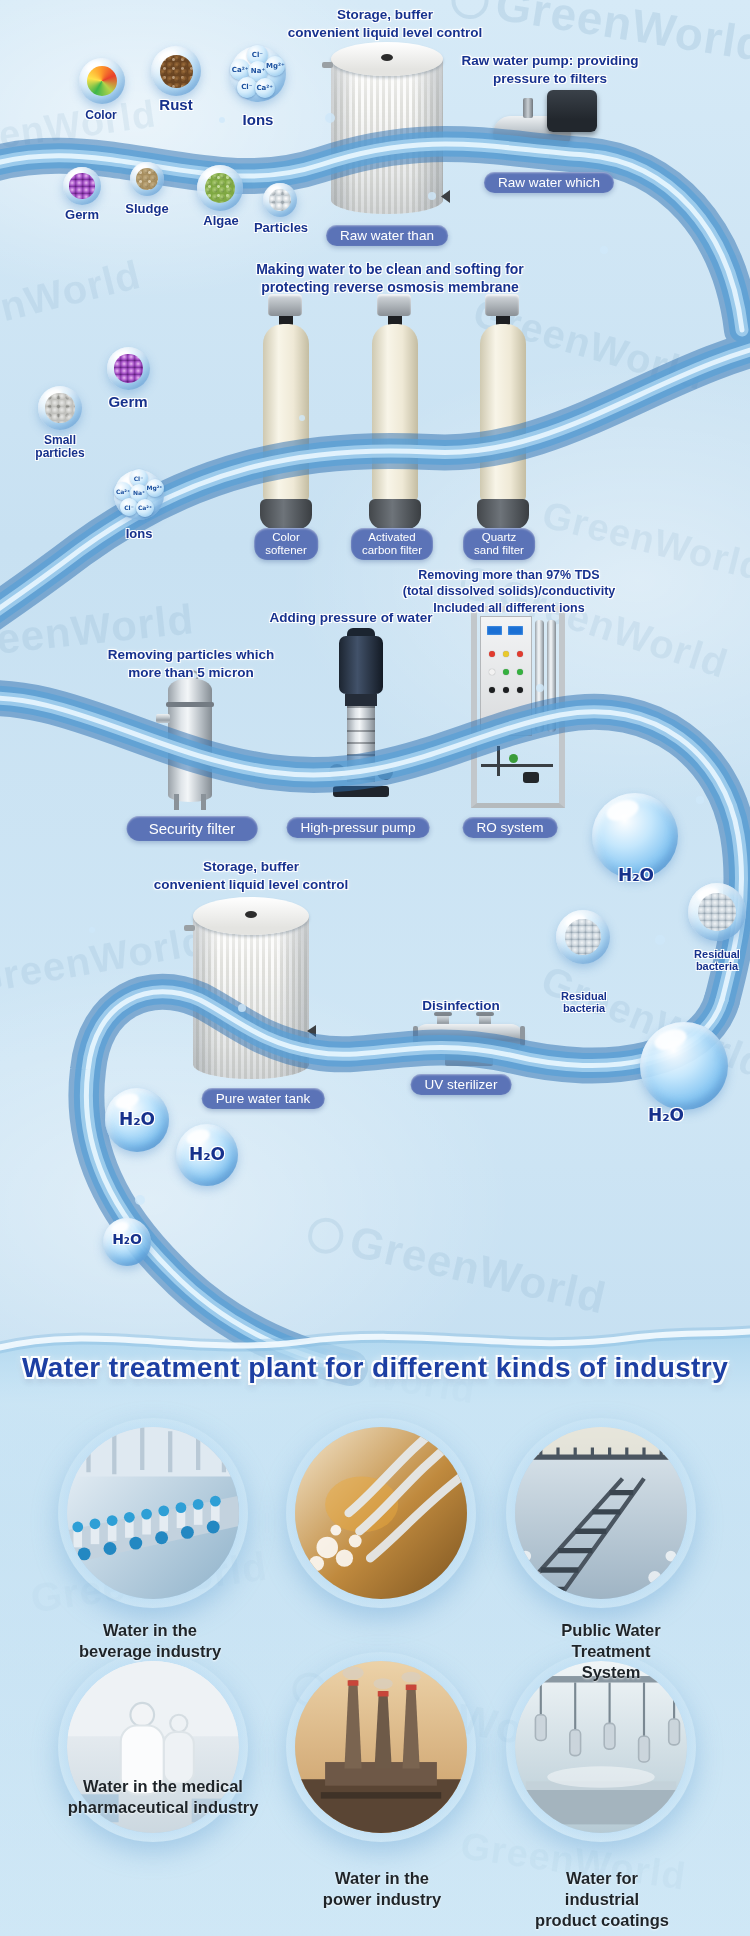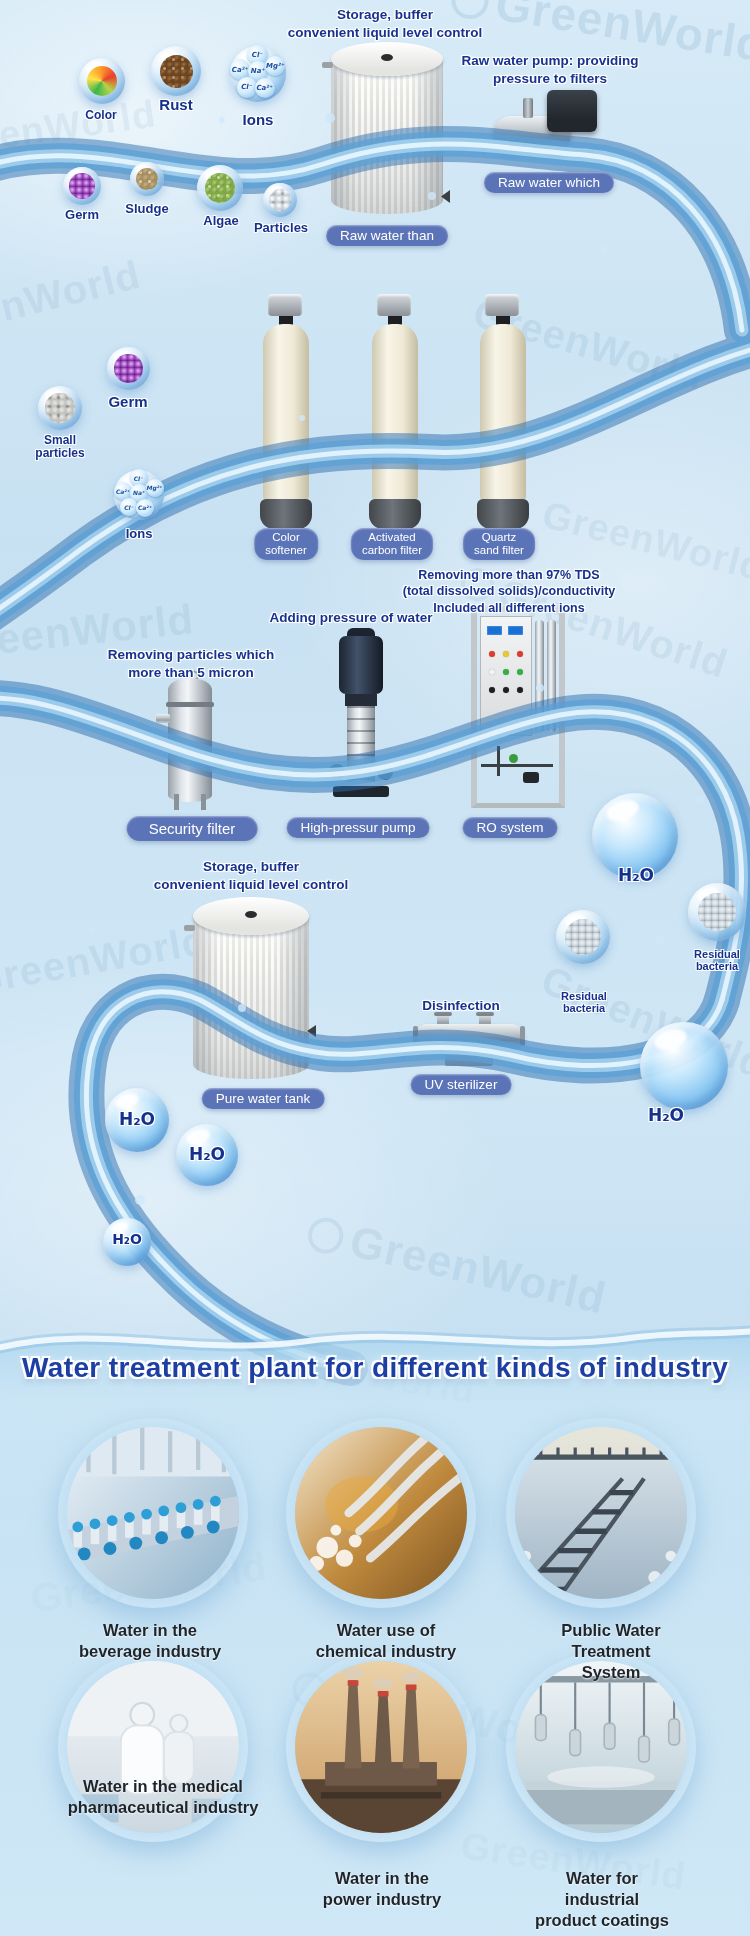"Cl⁻" .ion { font-style: italic -> none }
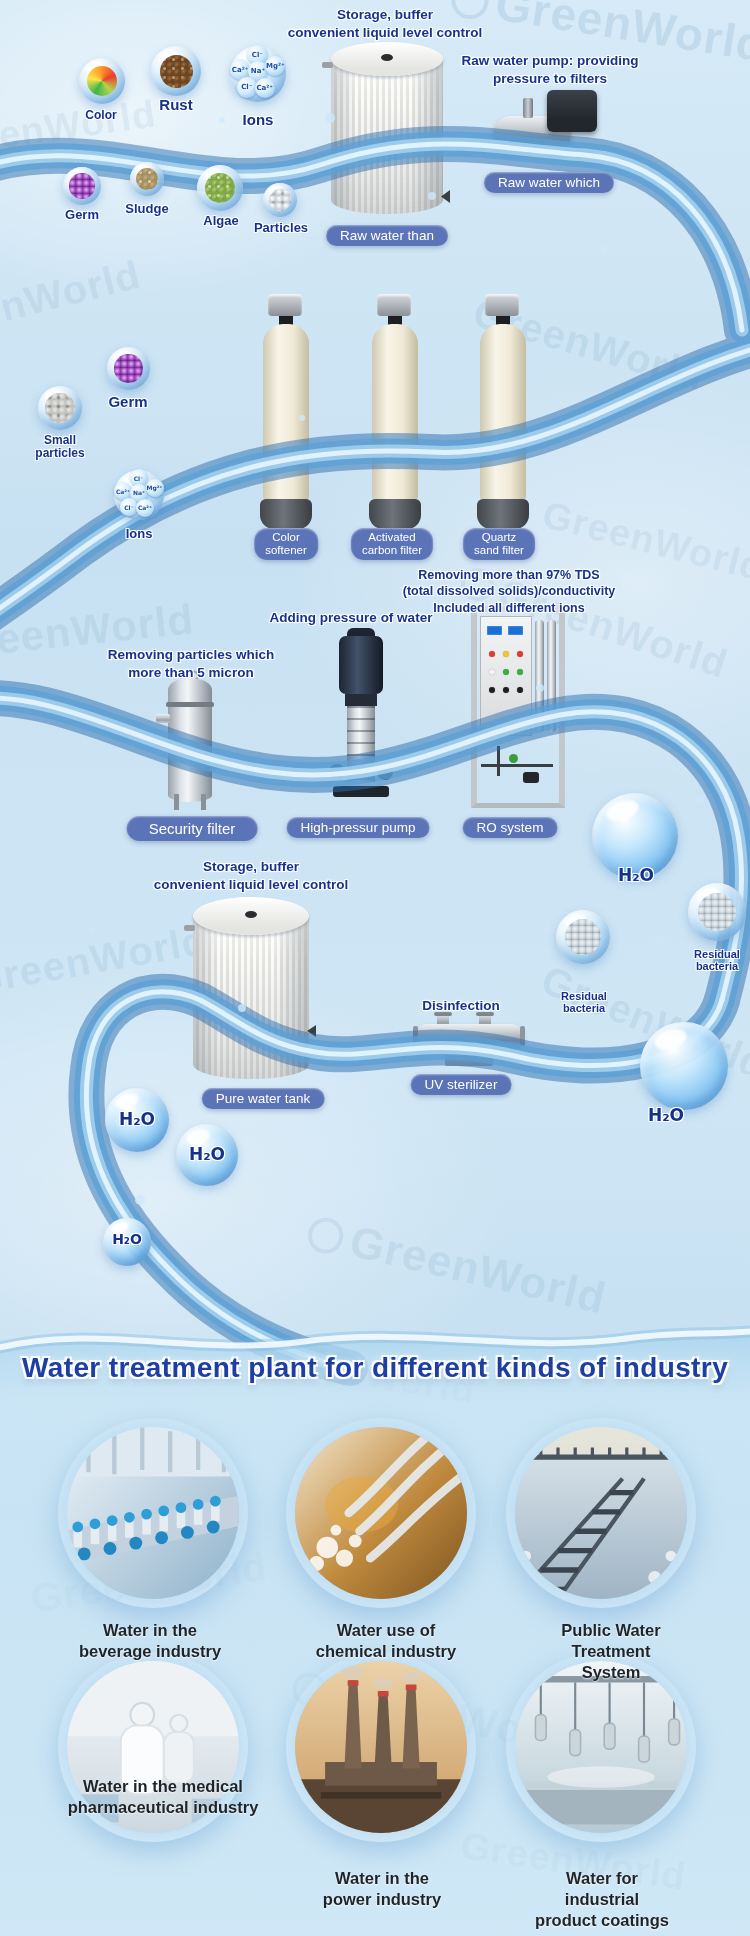"Making water to be clean" div.note { html: none -> <div>Making water to be clean and softing for protecting reverse osmosis membrane</div> }
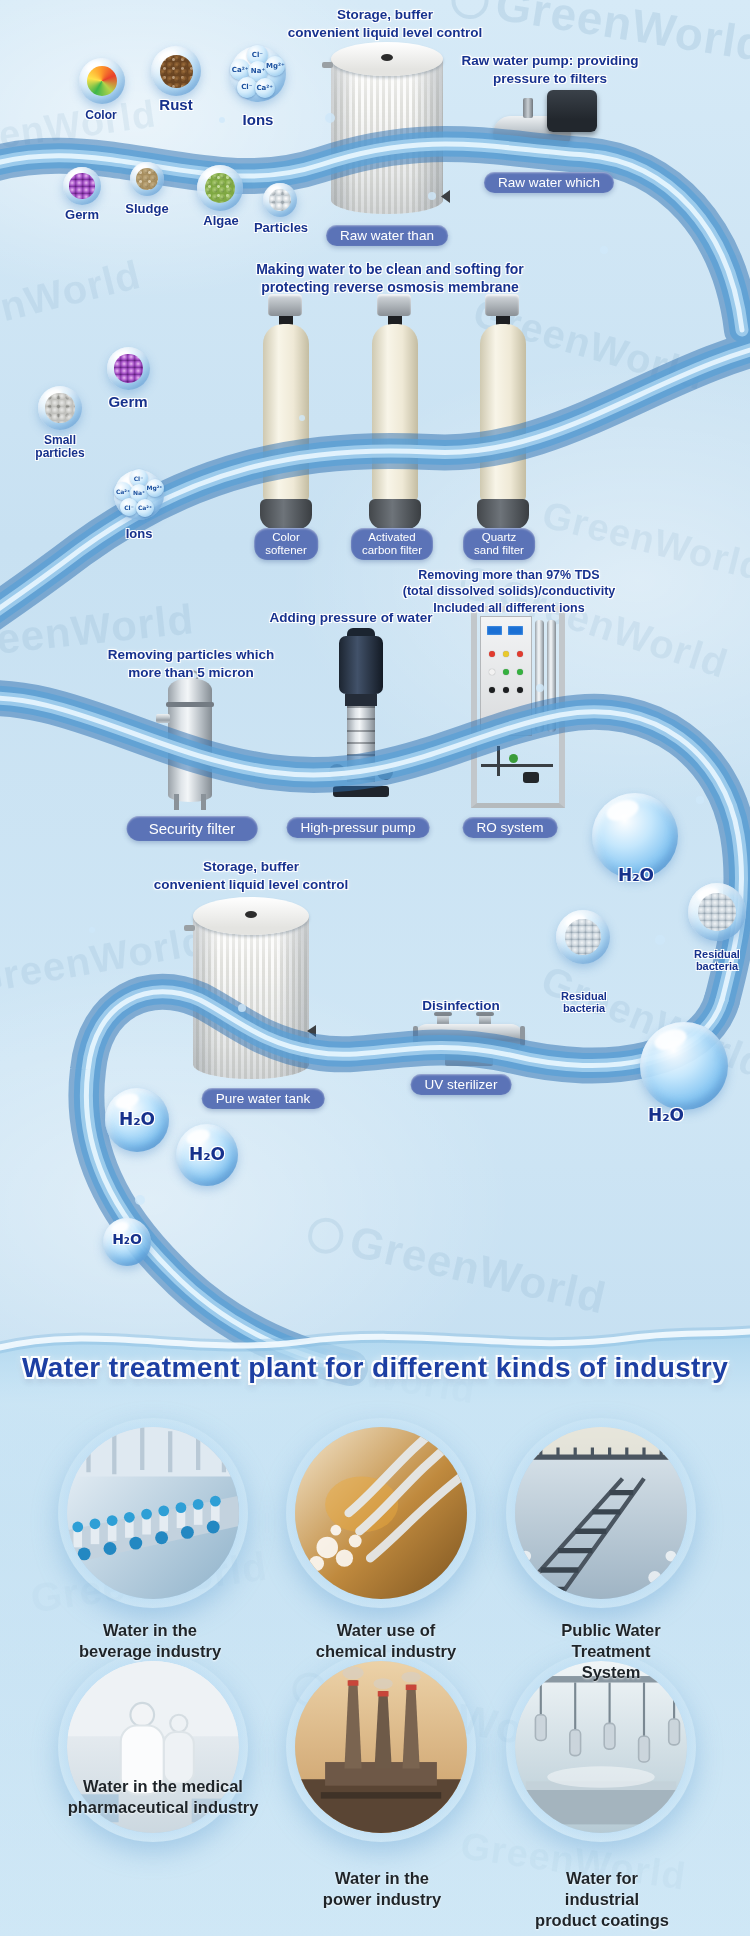"Water use of" div.caption { html: <div>Water use of chemical industry</div> -> none }
